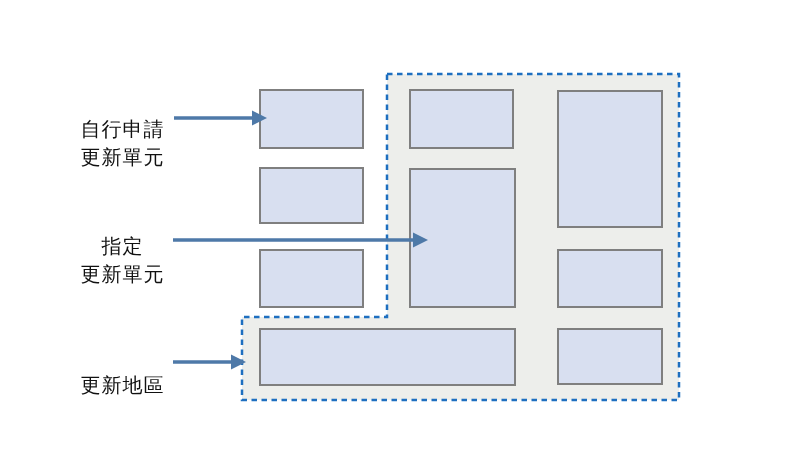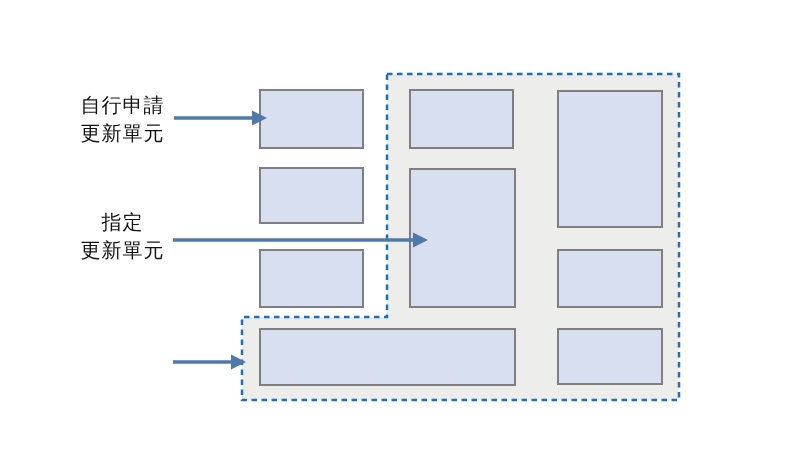"自行申請" .label { margin-top: none -> 24px }
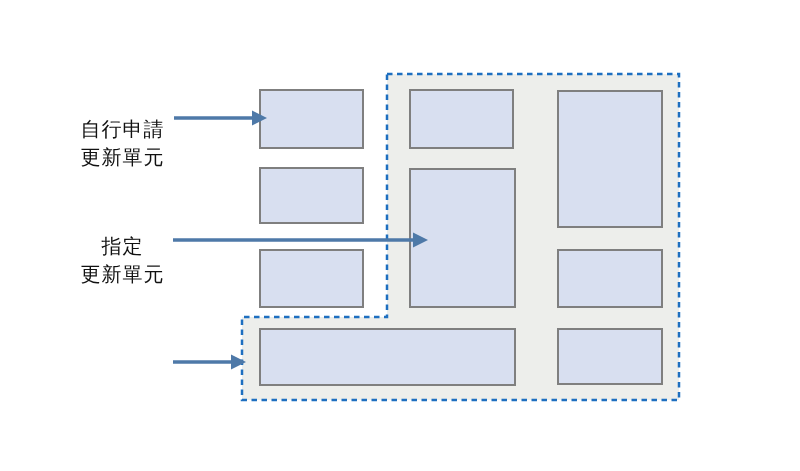"更新地區" div.label { html: none -> <div>更新地區</div> }
